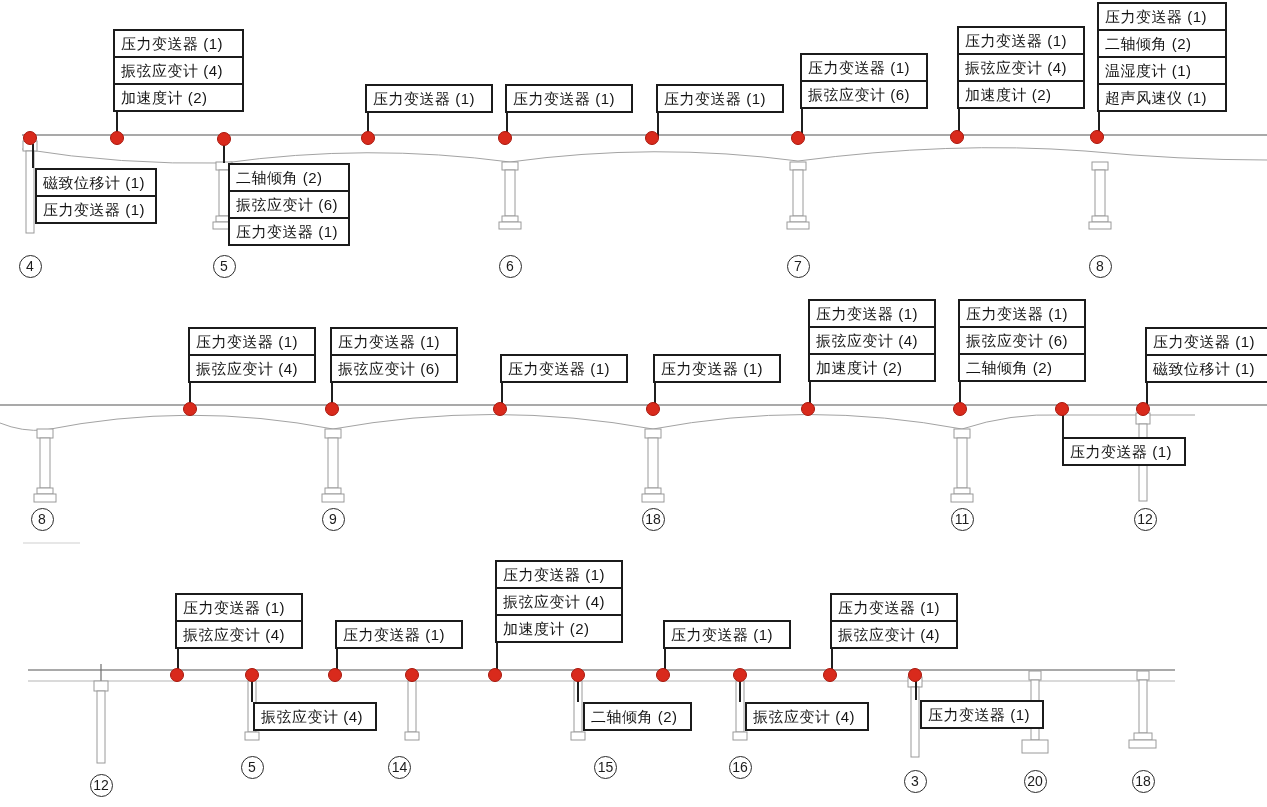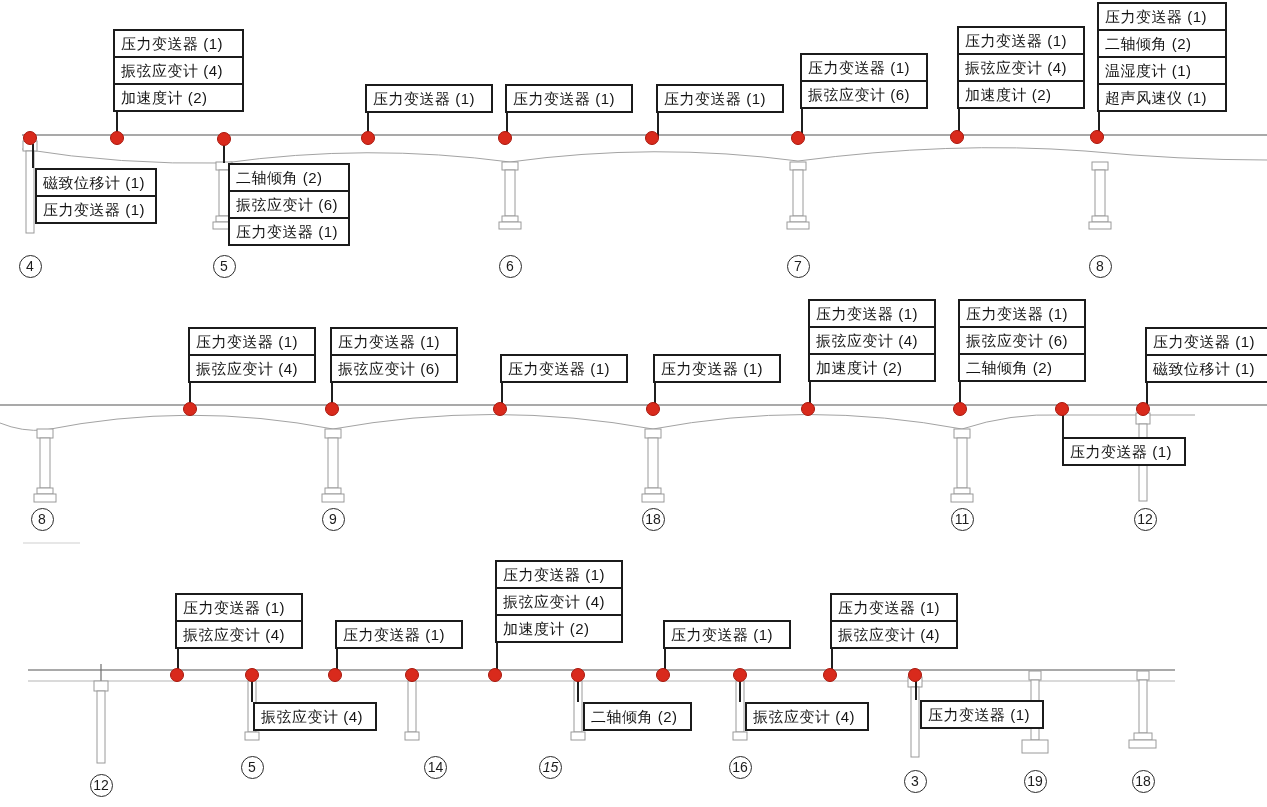"14" div.pier-badge { left: 424px -> 388px }
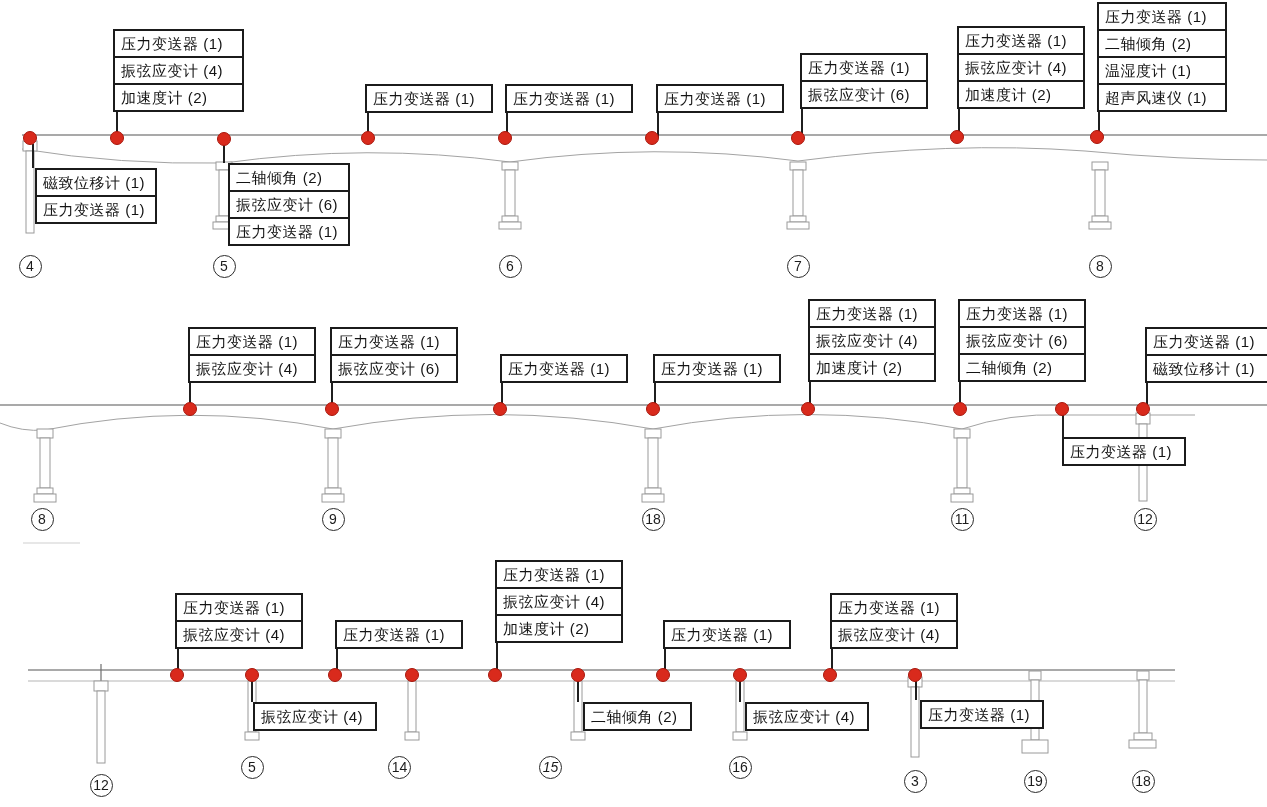"15" div.pier-badge { font-style: italic -> none; left: 539px -> 594px }
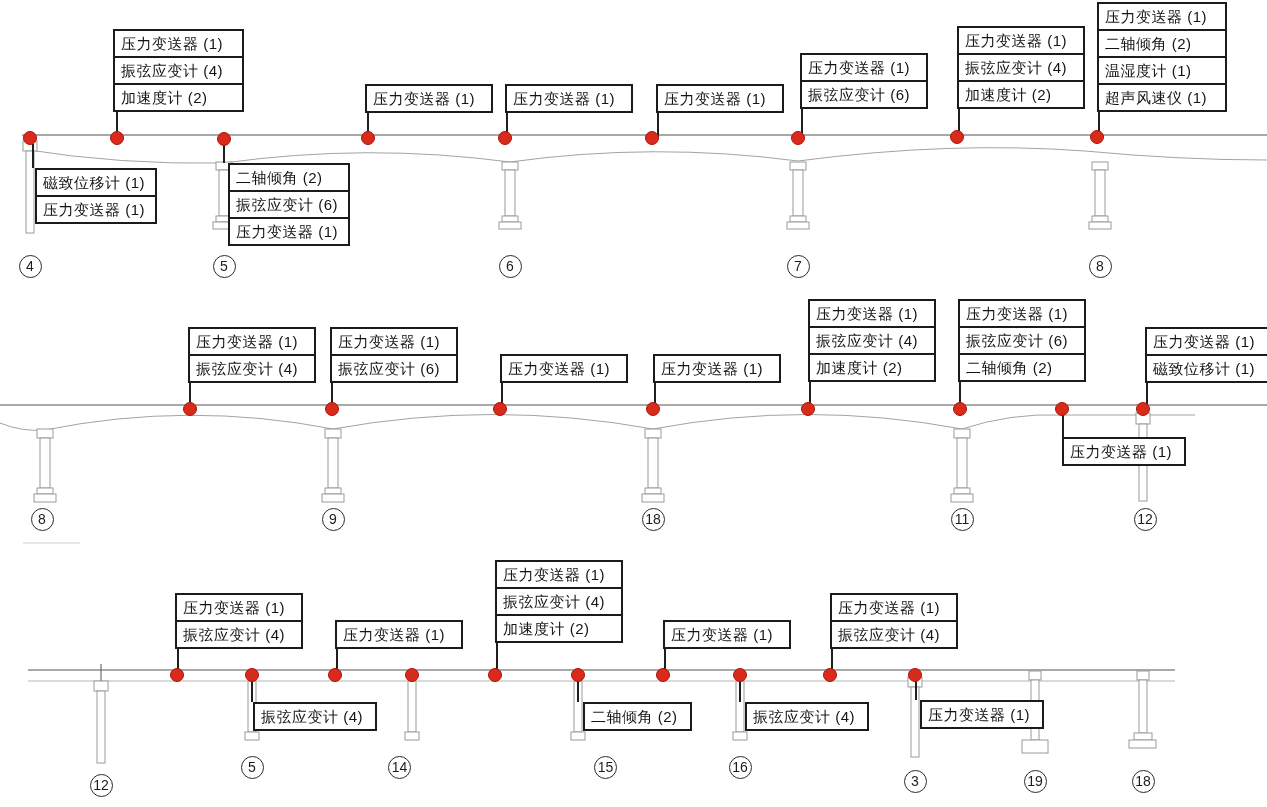"19" div.pier-badge { text: 19 -> 20 }
